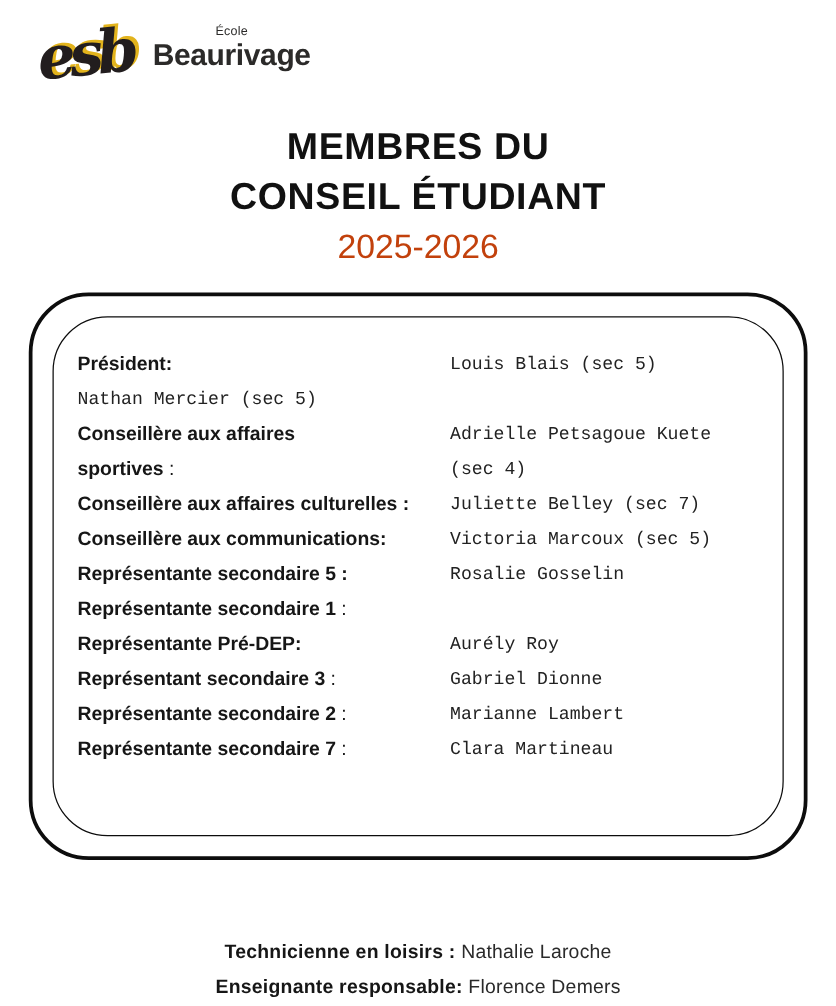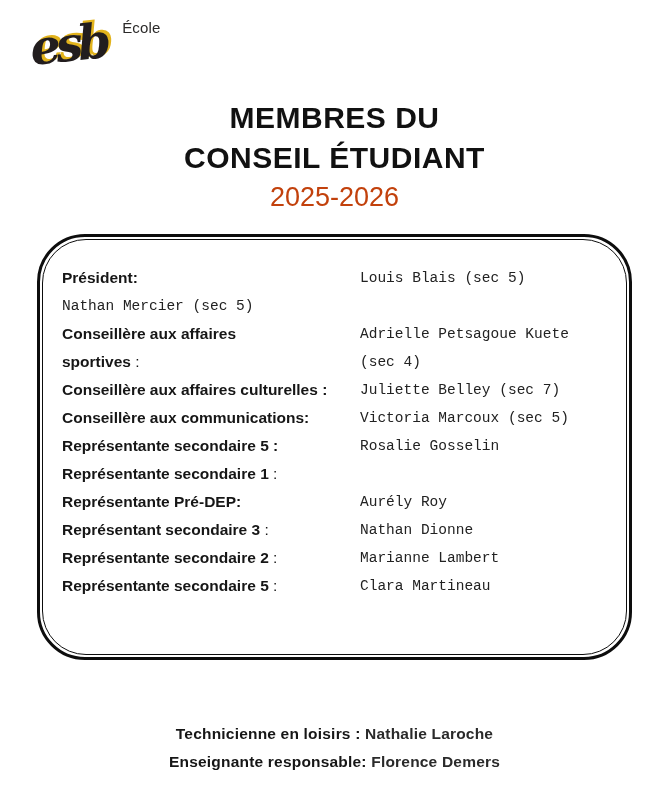"École" .school-line1 { font-size: 15px -> 10px }
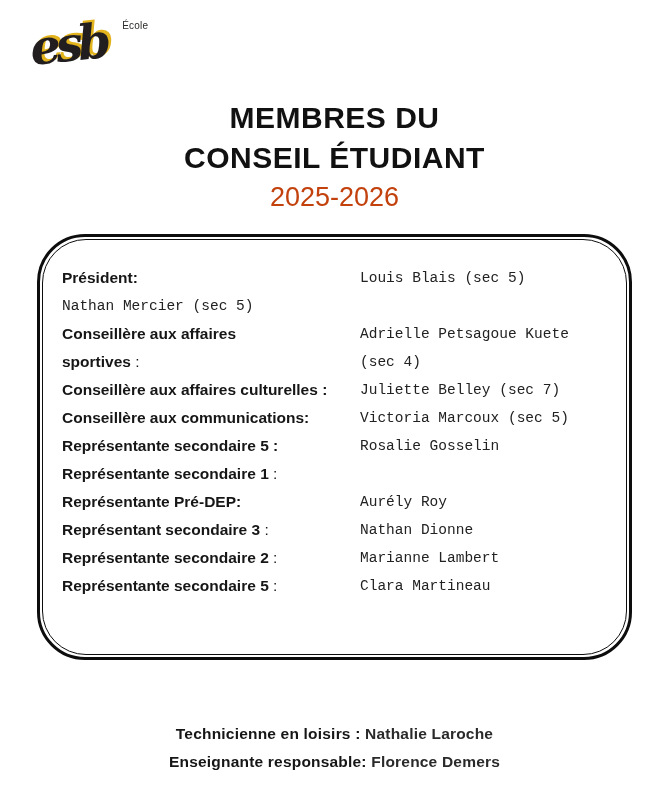"Beaurivage" div.school-line2 { html: none -> <div>Beaurivage</div> }
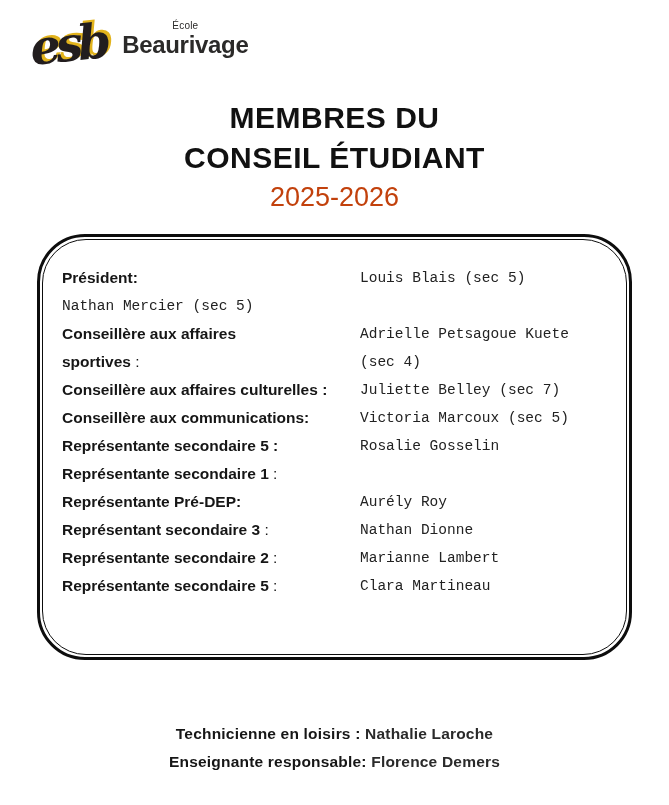"Président:" .box-outer { padding: 2px -> 16px }
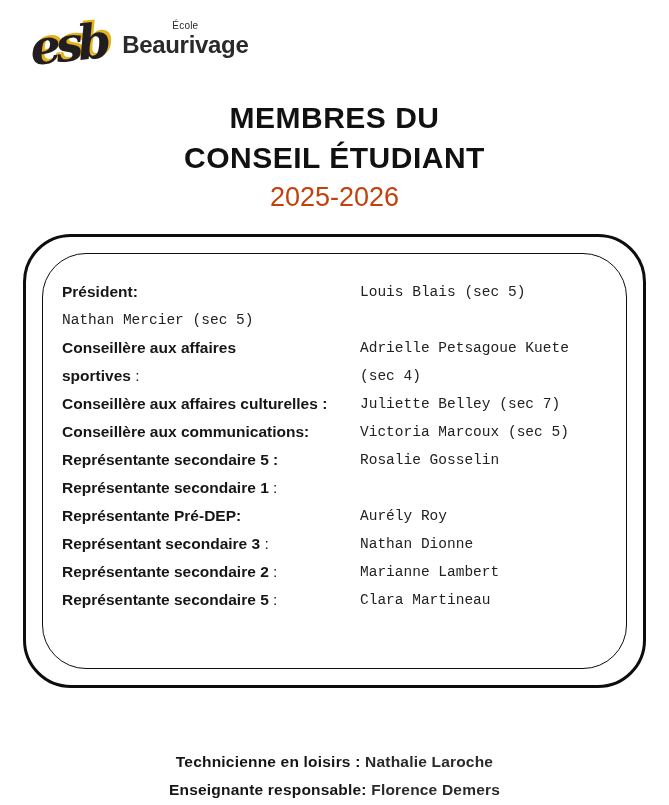"Nathan Dionne" div.member-name { text: Nathan -> Gabriel }
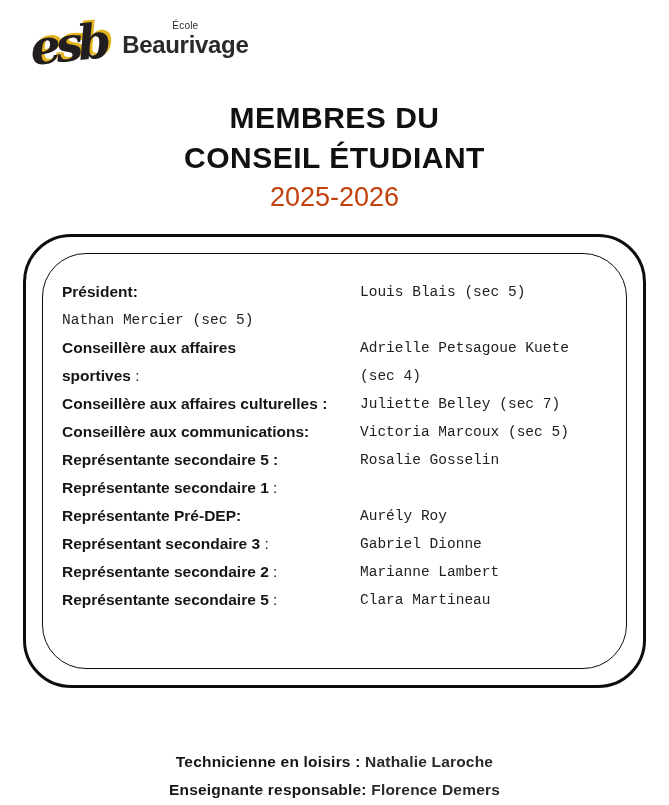"Représentante secondaire 5" span { text: 5 -> 7 }
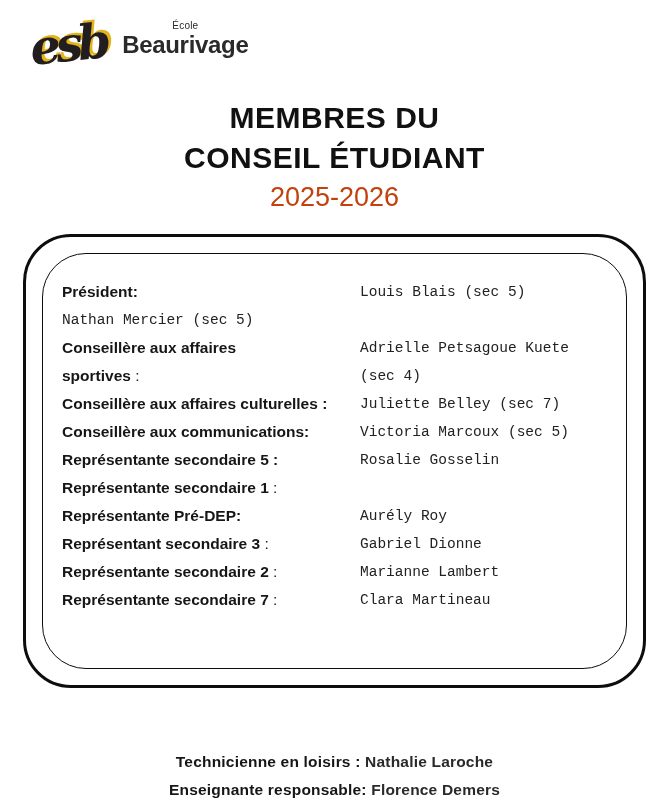"Nathalie Laroche" .footer-name { font-weight: bold -> normal }
